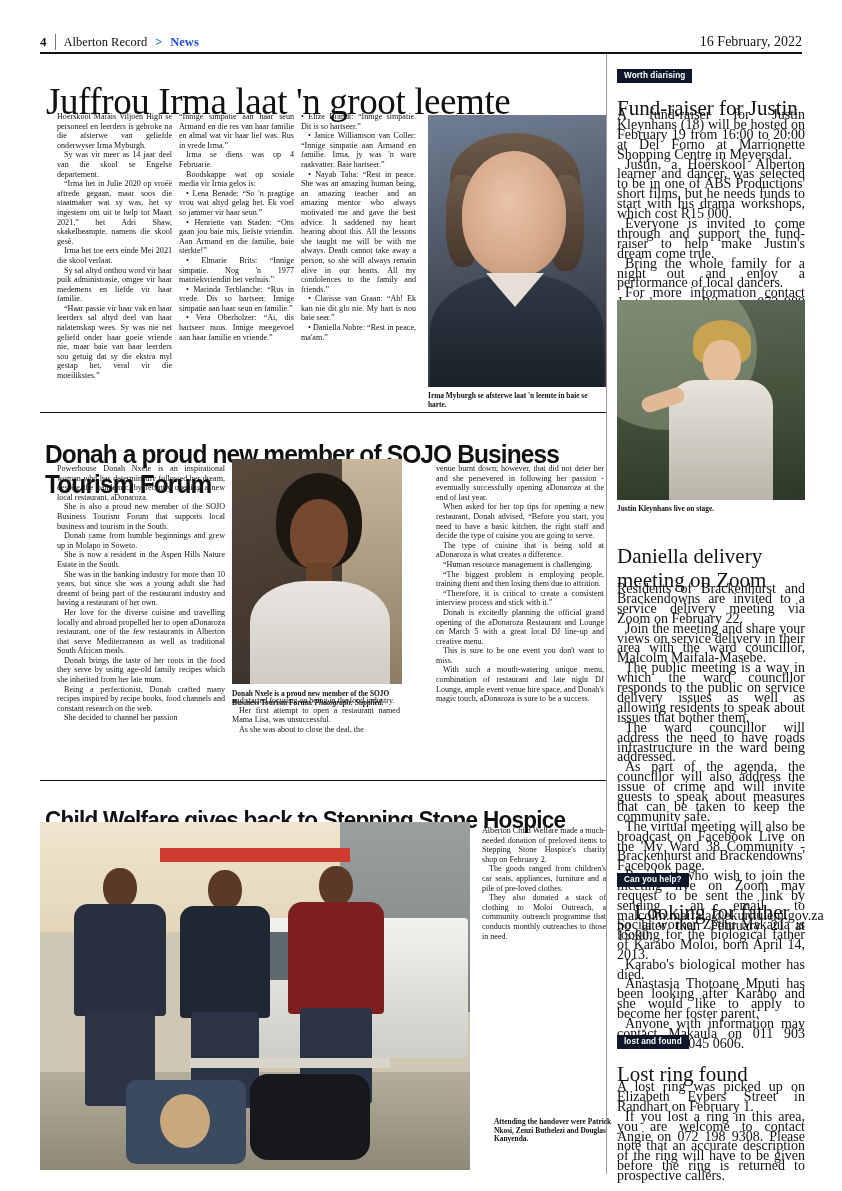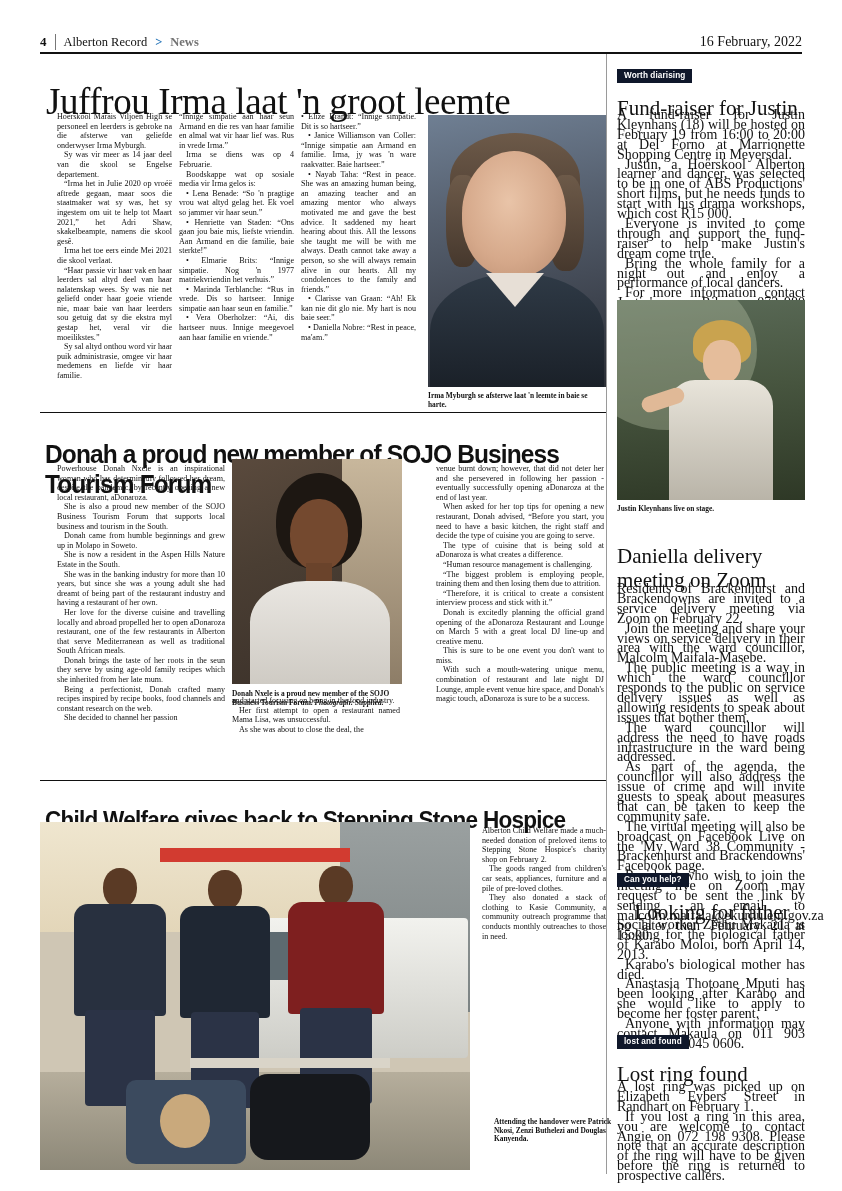"News" .mast-sec { color: #737373 -> #1d4ed8 }
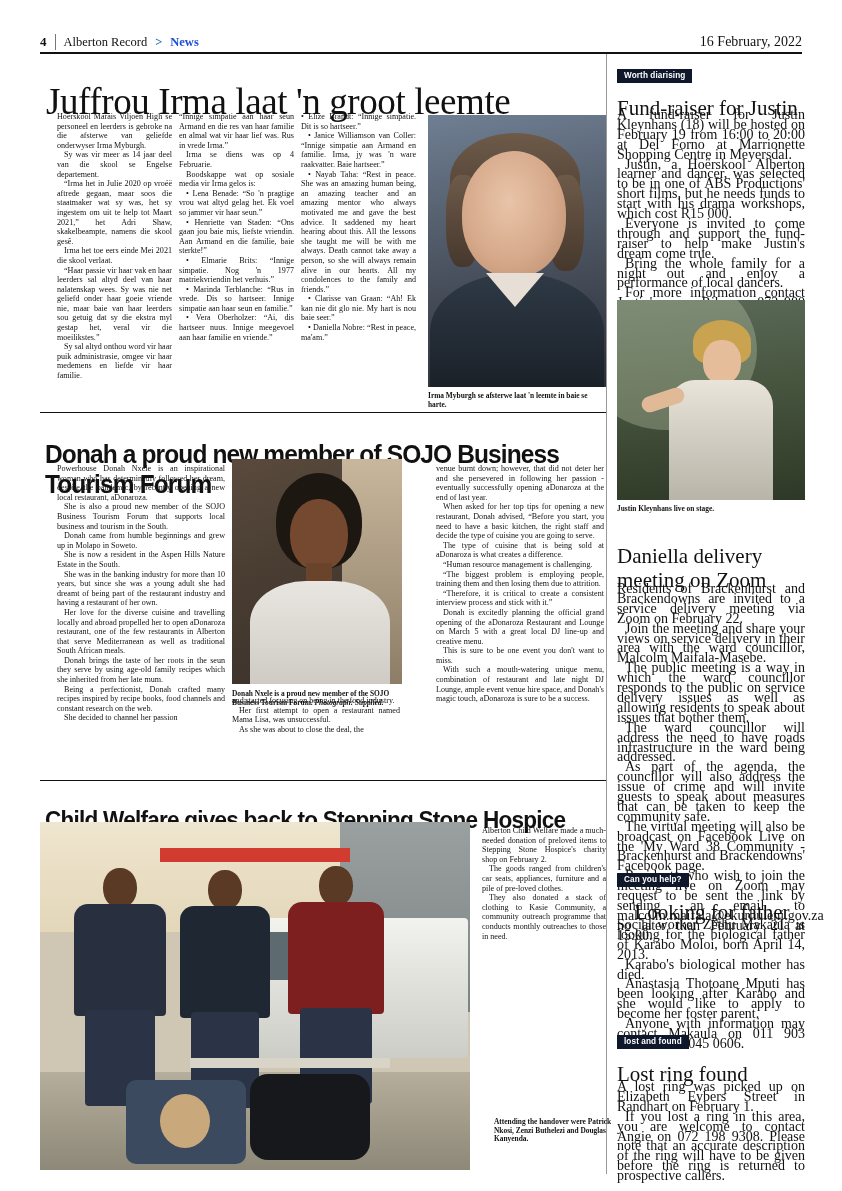"“Haar passie vir haar vak" p { order: before "Sy sal altyd onthou word" -> after "Sy sal altyd onthou word" }
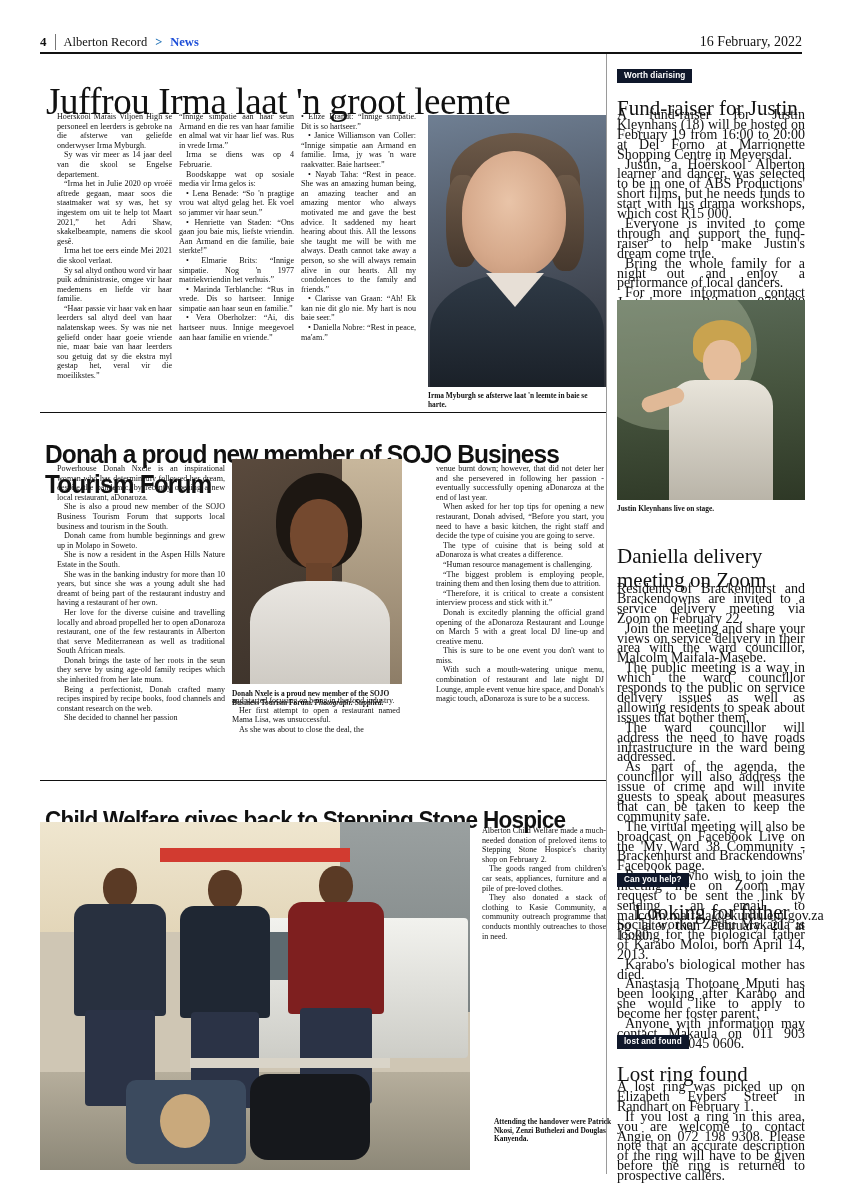"Donah brings the taste of" p { text: seun -> food }
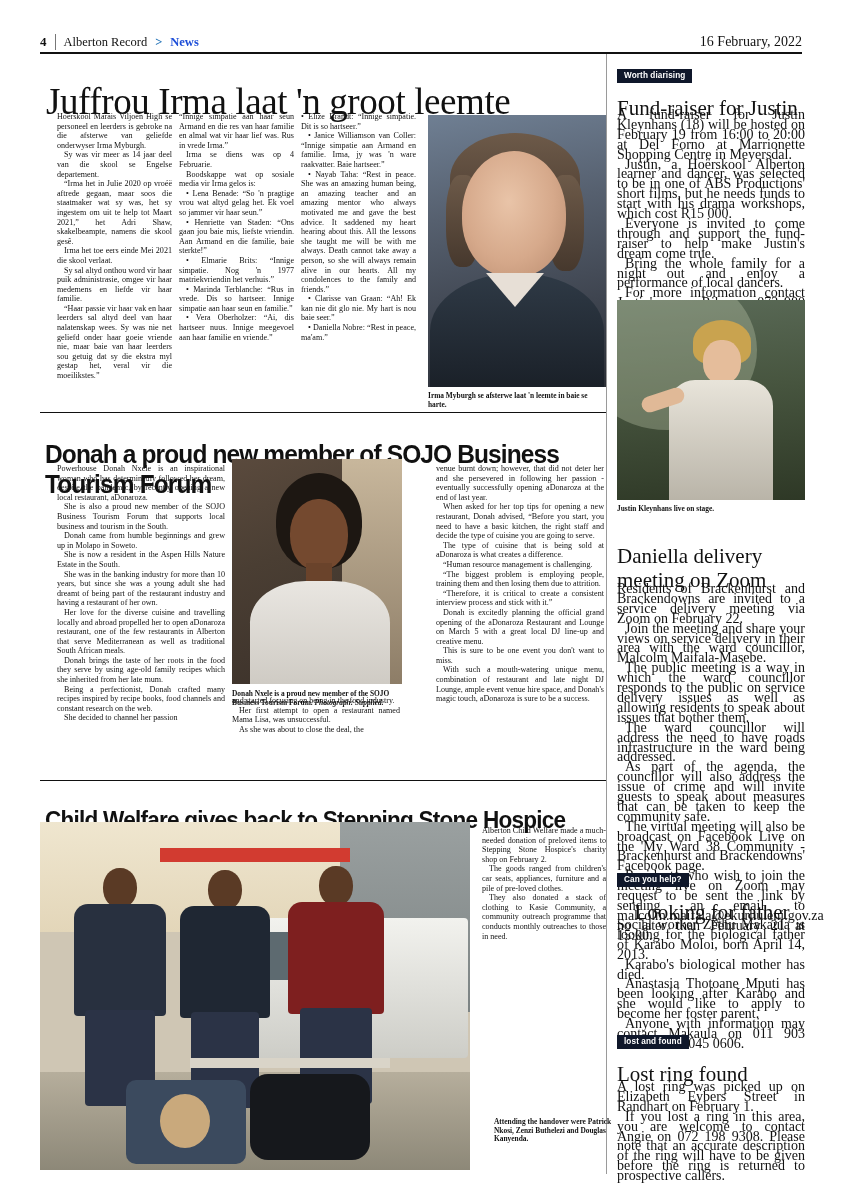"They also donated a stack" p { text: Kasie Community -> Moloi Outreach }
